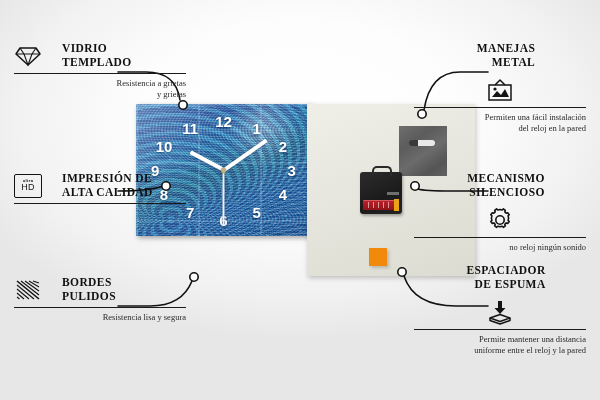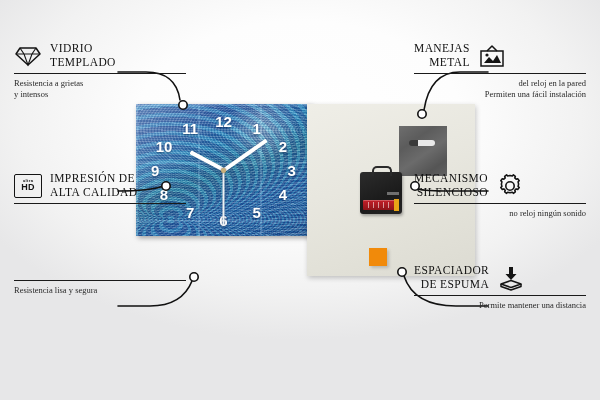"VIDRIO" .feature .title { font-weight: normal -> bold; margin-left: none -> 12px }
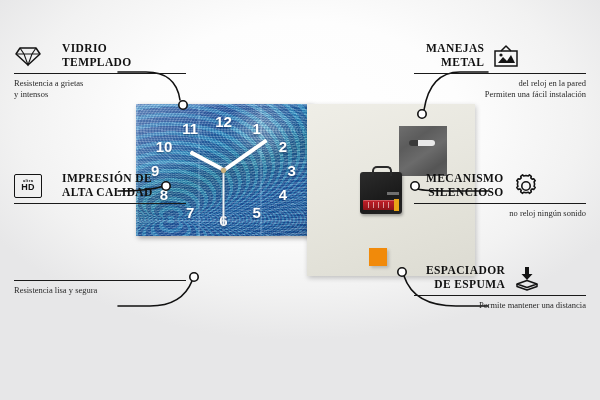"MANEJAS" .feature.right .head { flex-direction: none -> column }
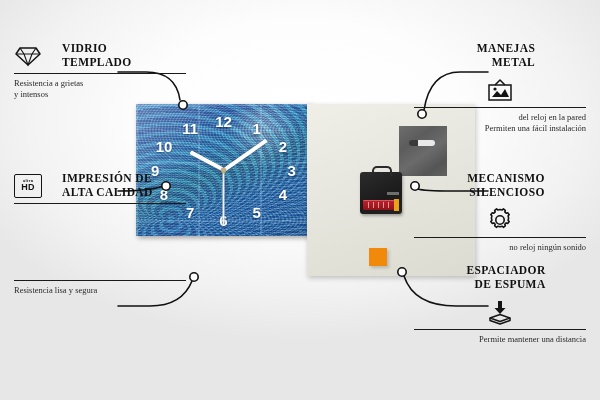"Resistencia a grietas" .feature.left .desc { text-align: left -> right }
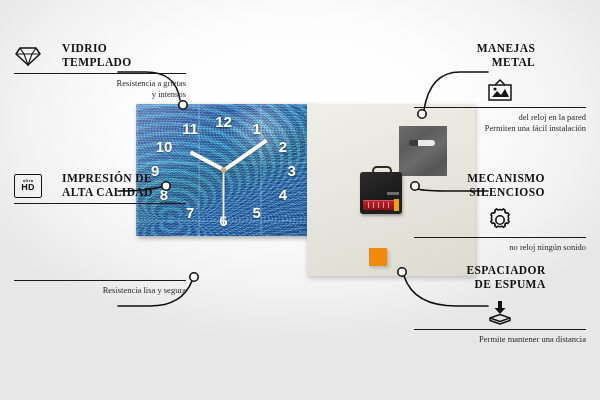"y intensos" div { text: intensos -> grietas }
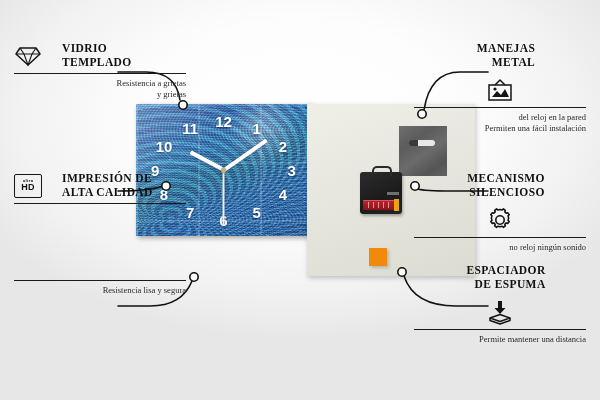"del reloj en la pared" div { order: before "Permiten una fácil instalación" -> after "Permiten una fácil instalación" }
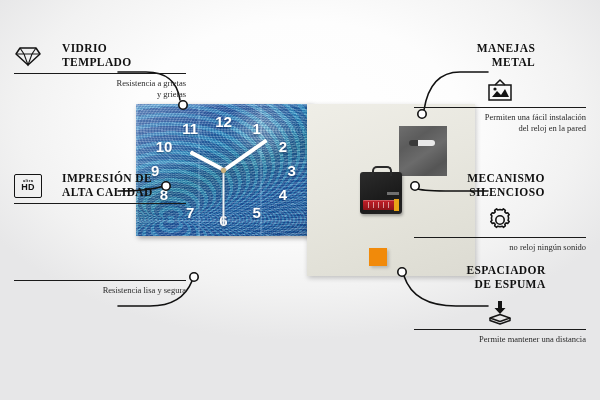"HD" .hd-badge .h { font-weight: bold -> normal }
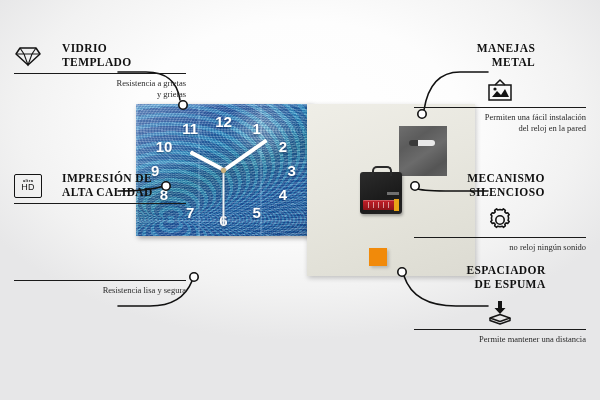"BORDES" div.head { html: none -> <div> <span> <svg> <path></path> <path></path> </svg> </span> <div> <div>BORDES</div> <div>PULIDOS</div> </div> </div> }
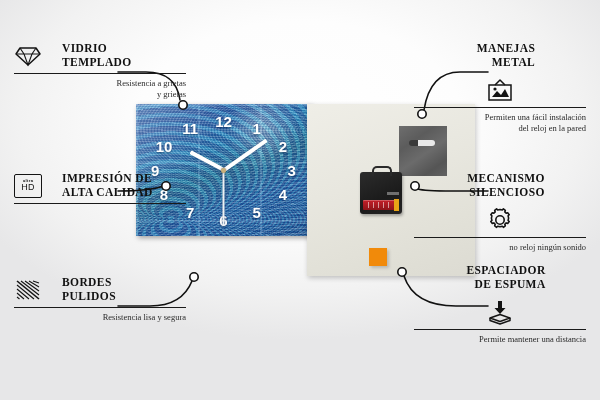"uniforme entre el reloj y" div { html: none -> <div>uniforme entre el reloj y la pared</div> }
